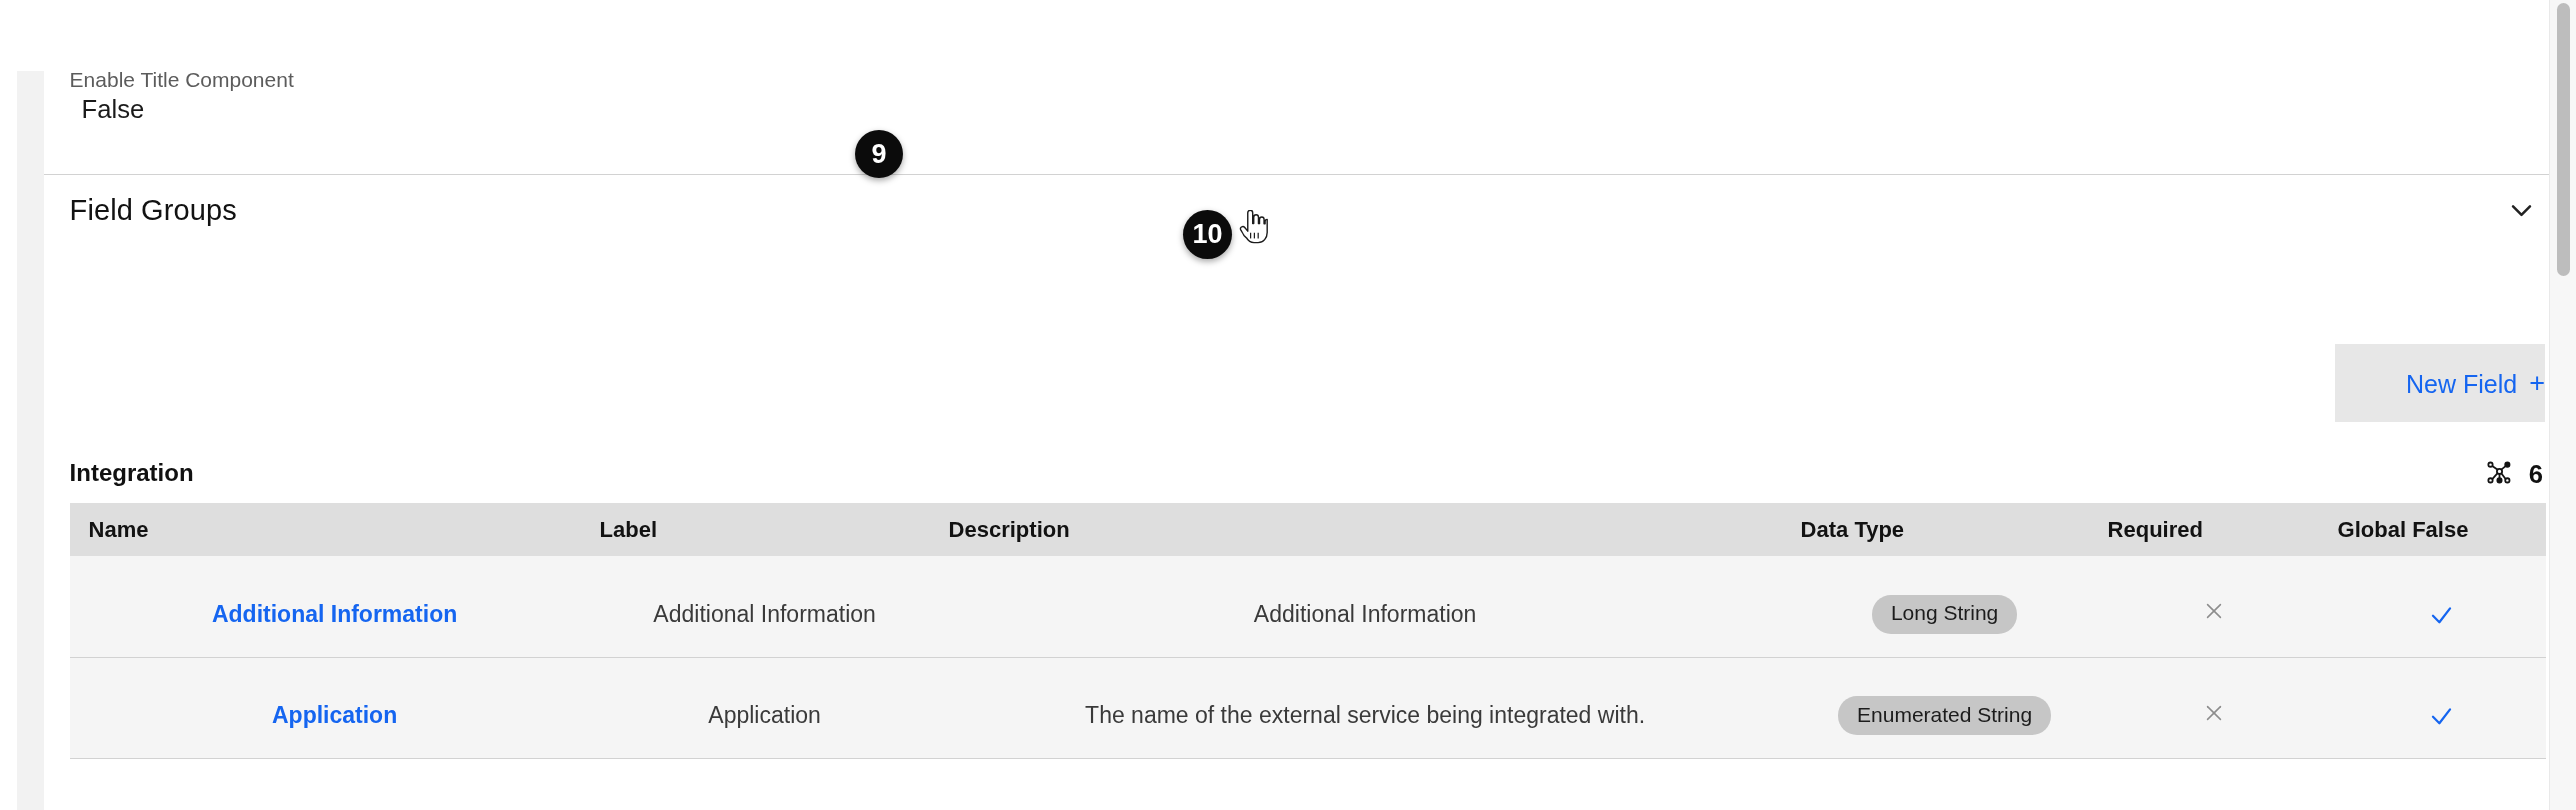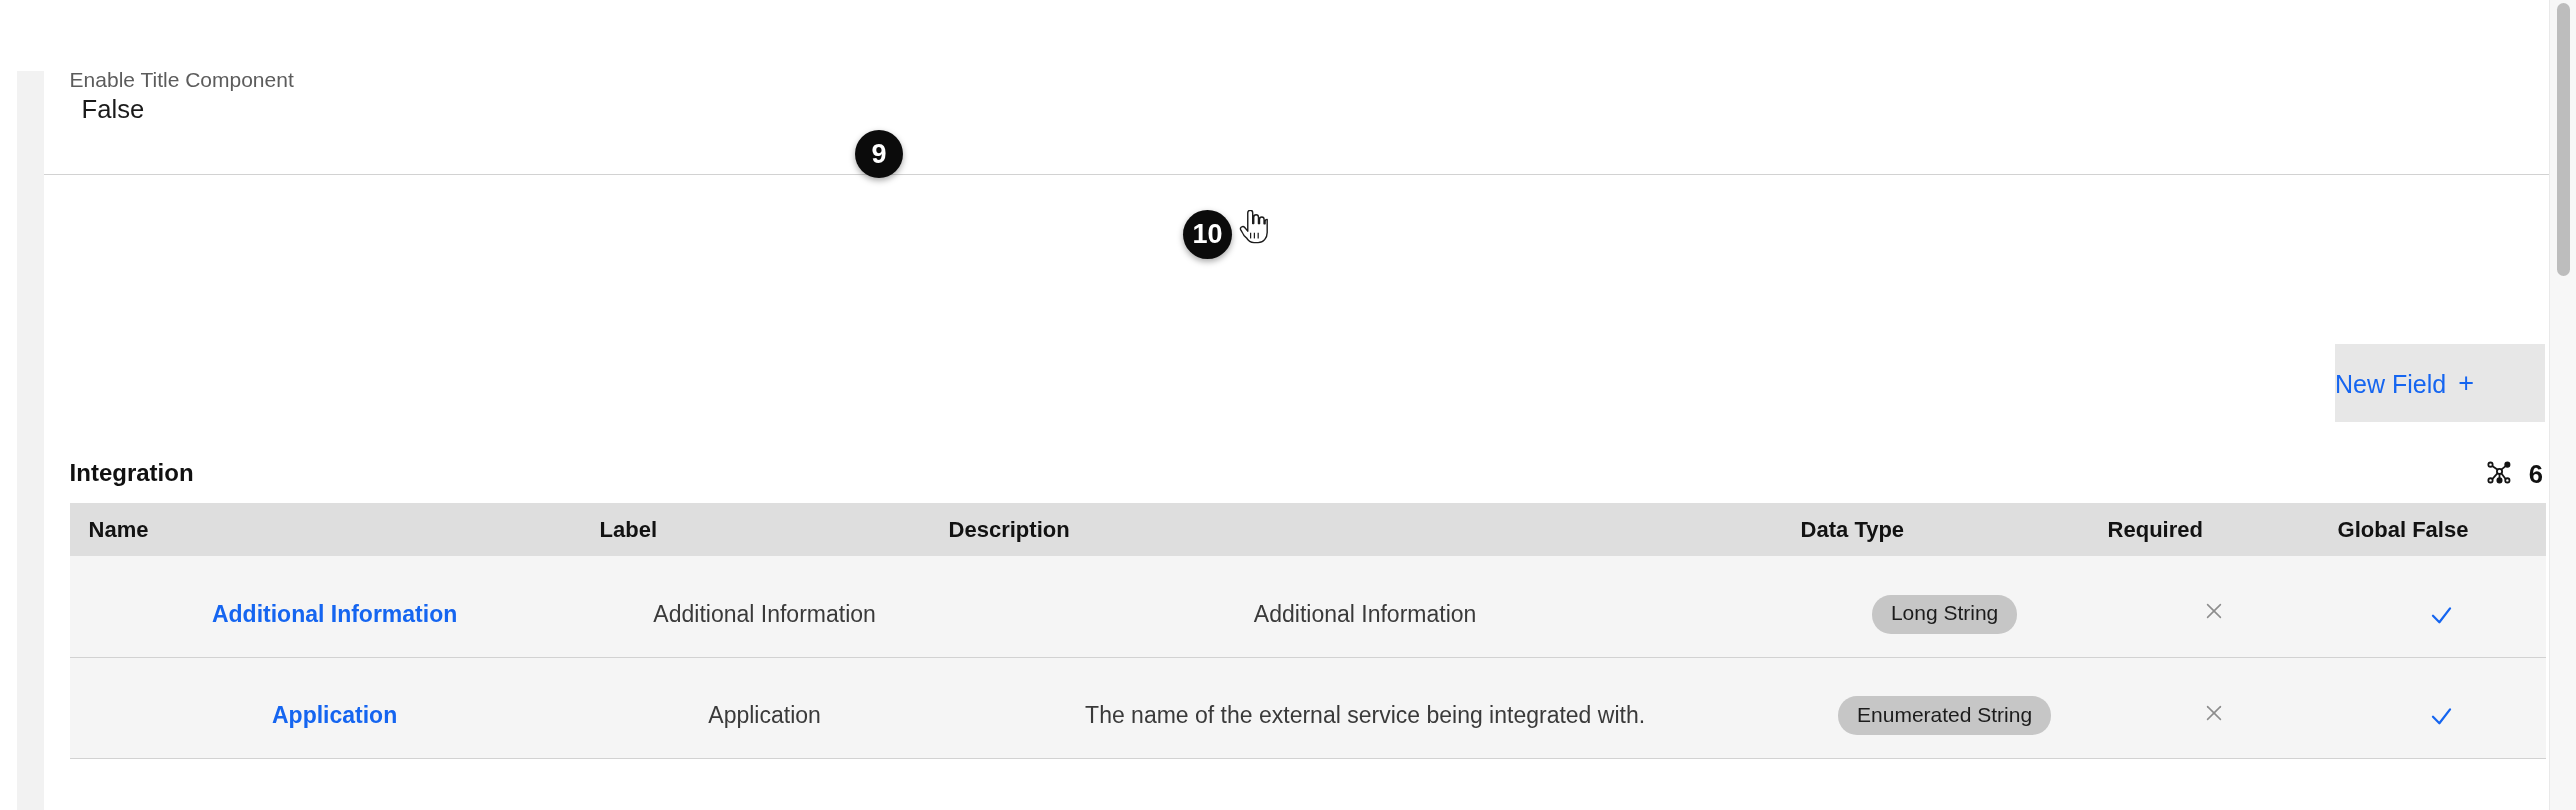"Field Groups" div.section-header { html: none -> <div> <div>Field Groups</div> <span> <svg> <polyline></polyline> </svg> </span> </div> }
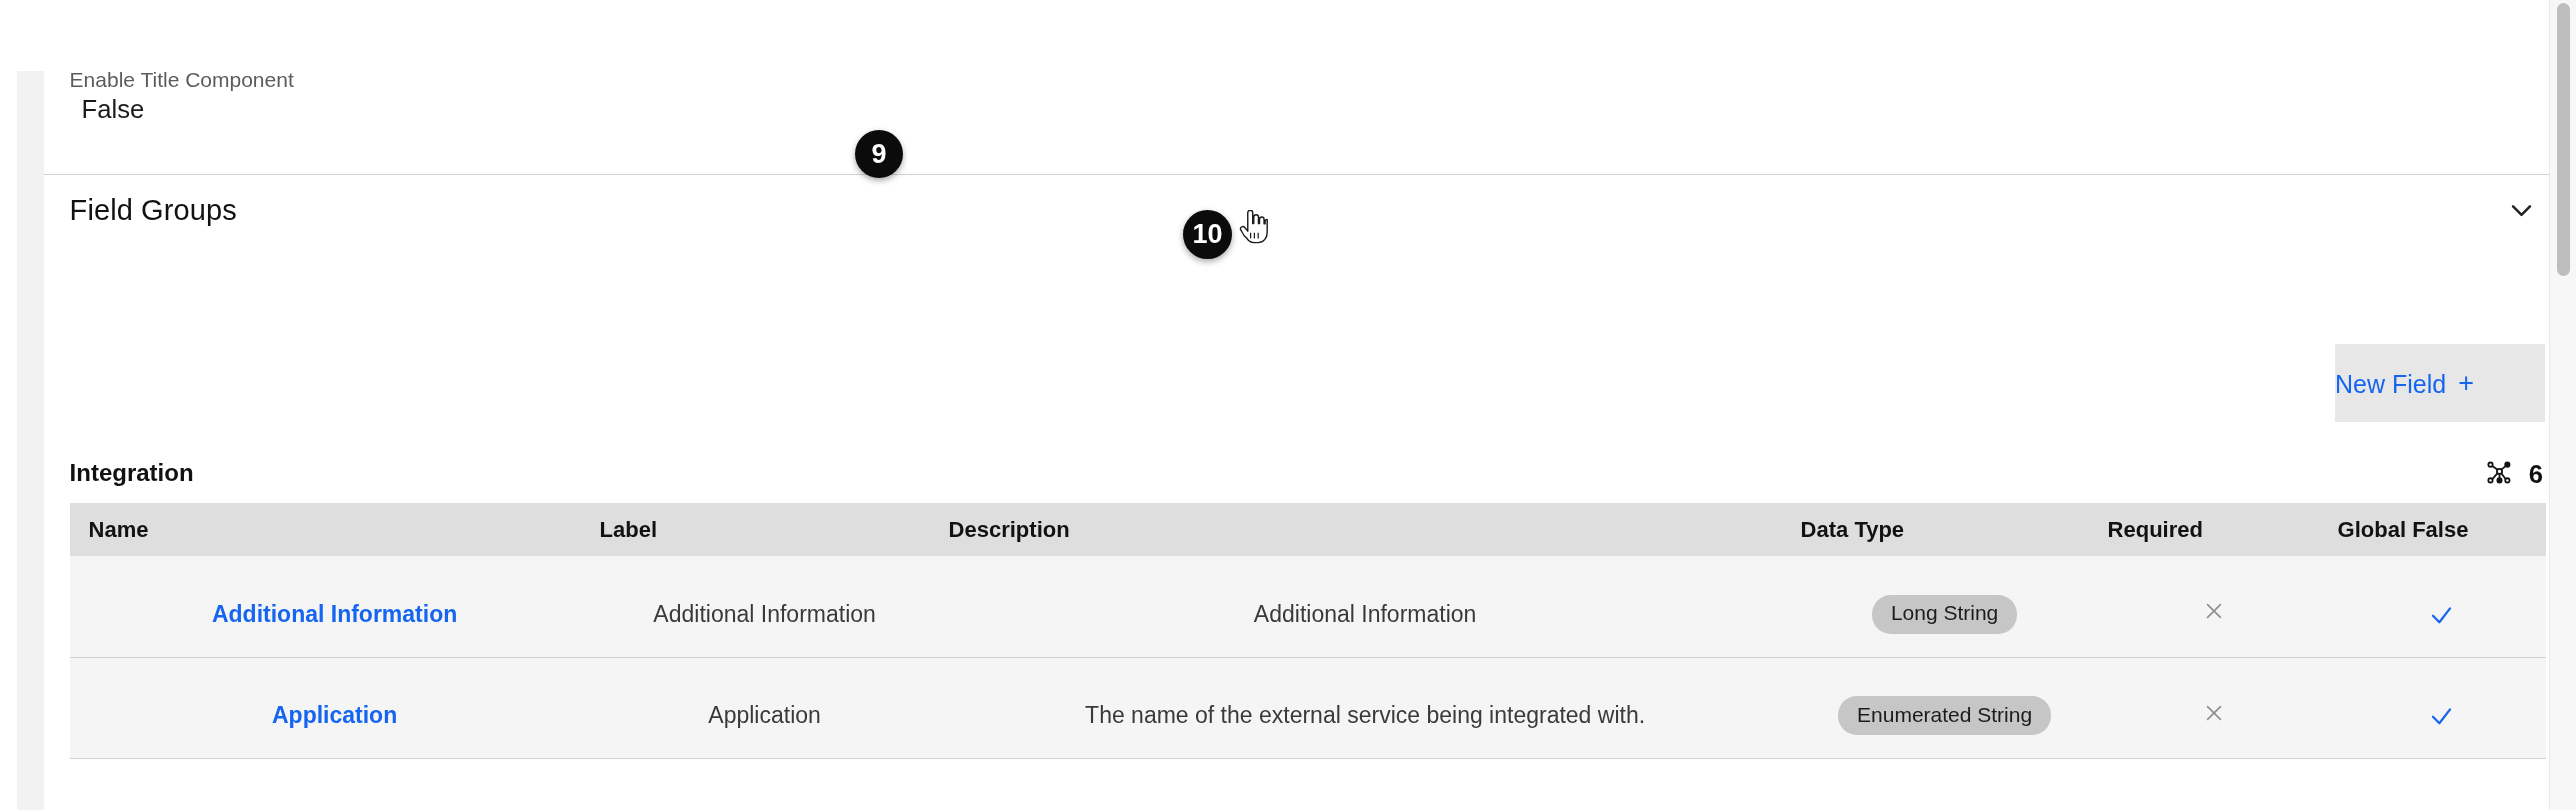"New Field +" .new-field-button { text-align: left -> right }
